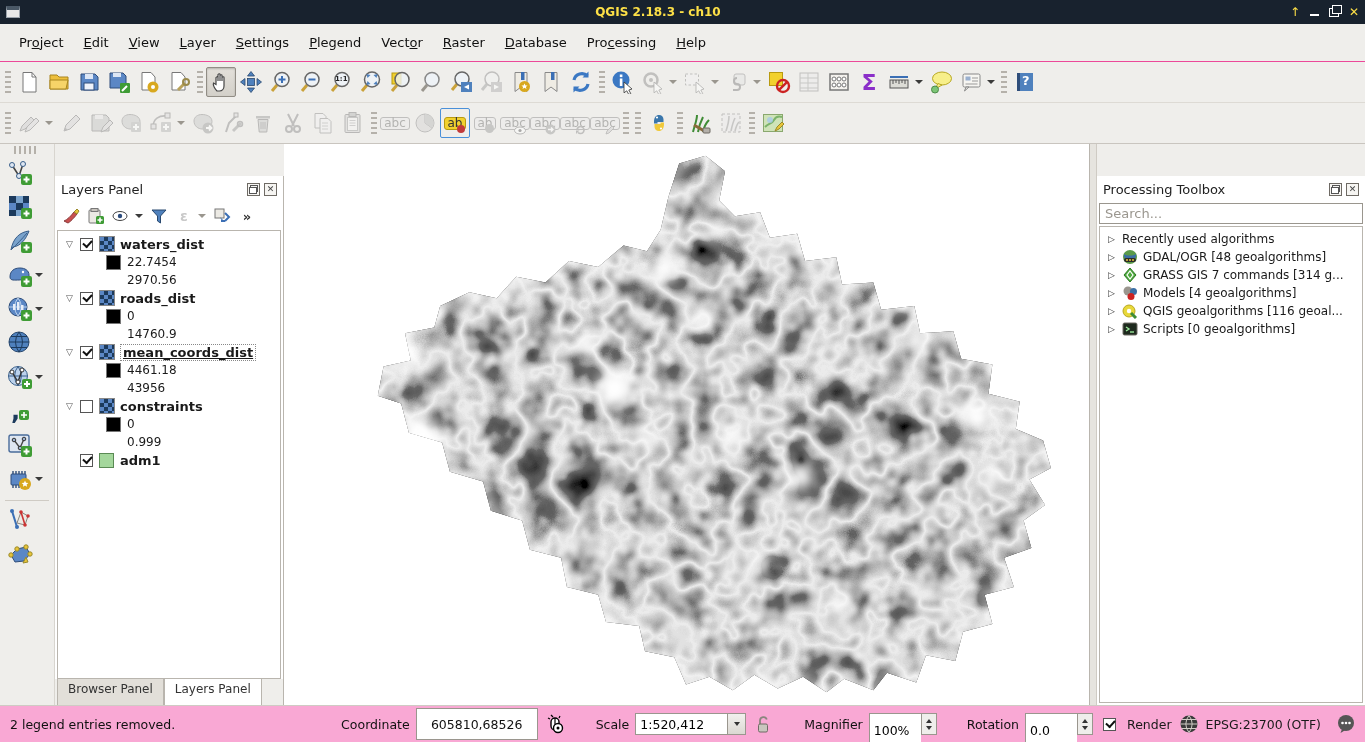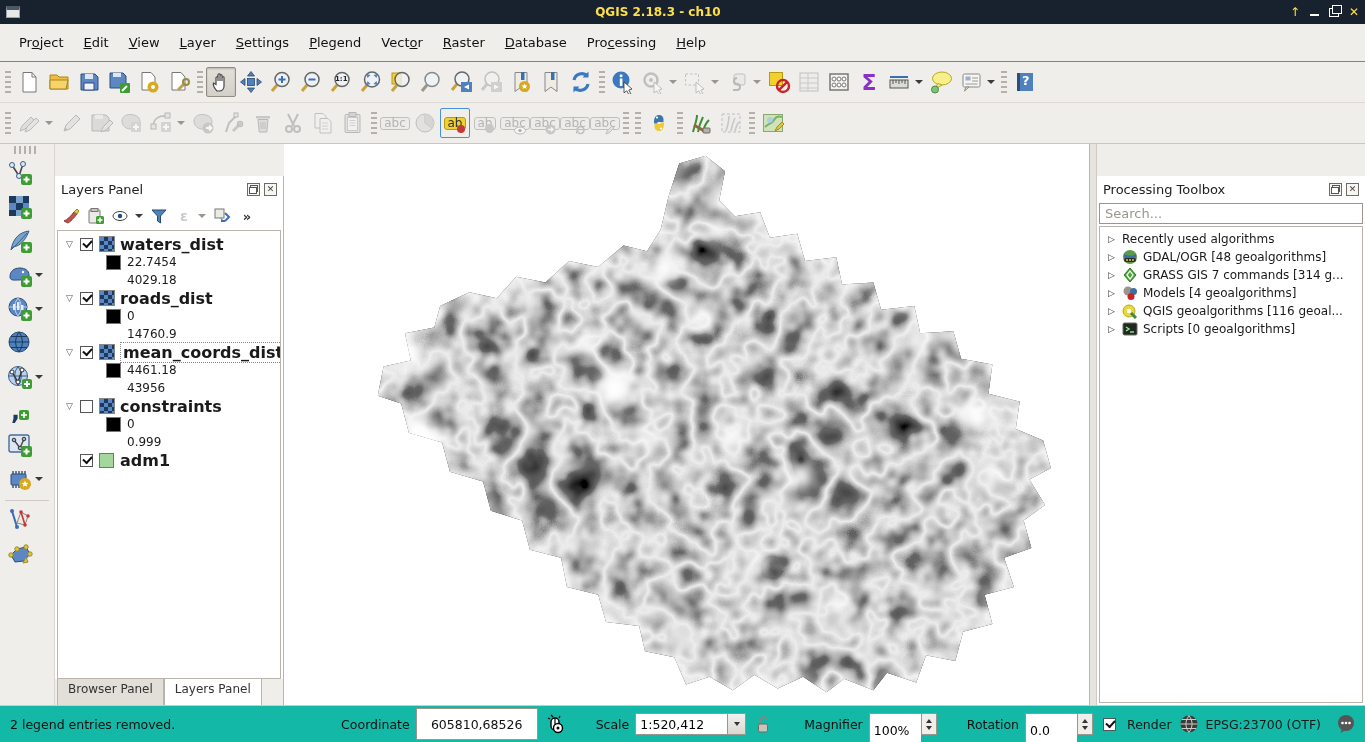"waters_dist" .lname { font-size: 16px -> 13px }
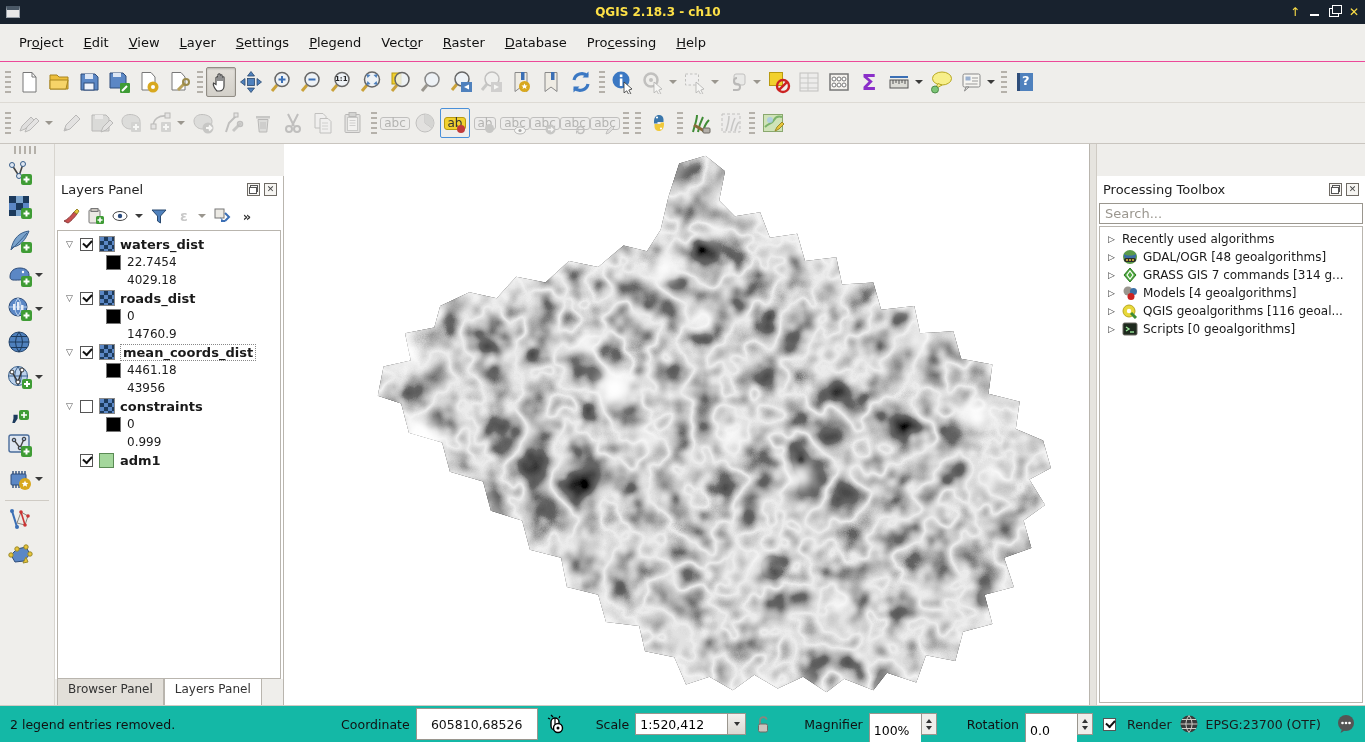"4029.18" span.val { text: 4029.18 -> 2970.56 }
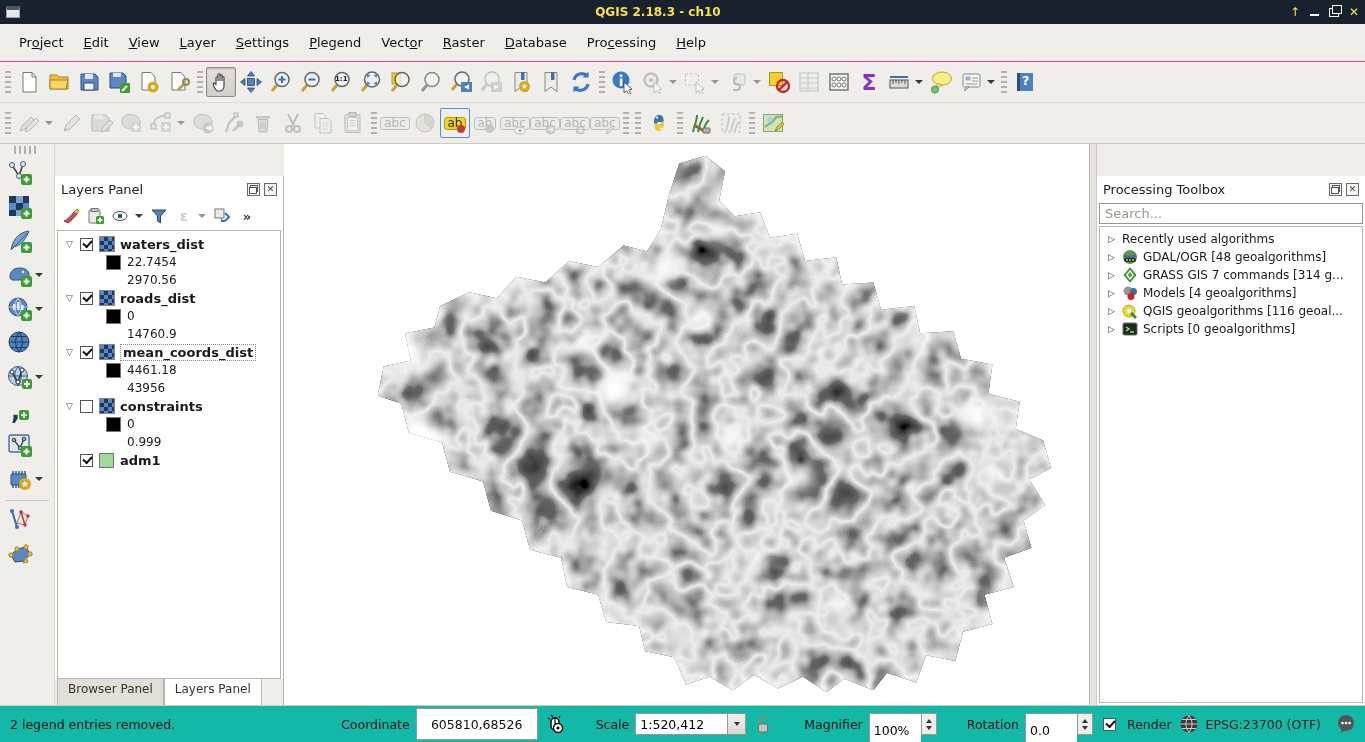"mean_coords_dist" .lname.selected { text-decoration: none -> underline }
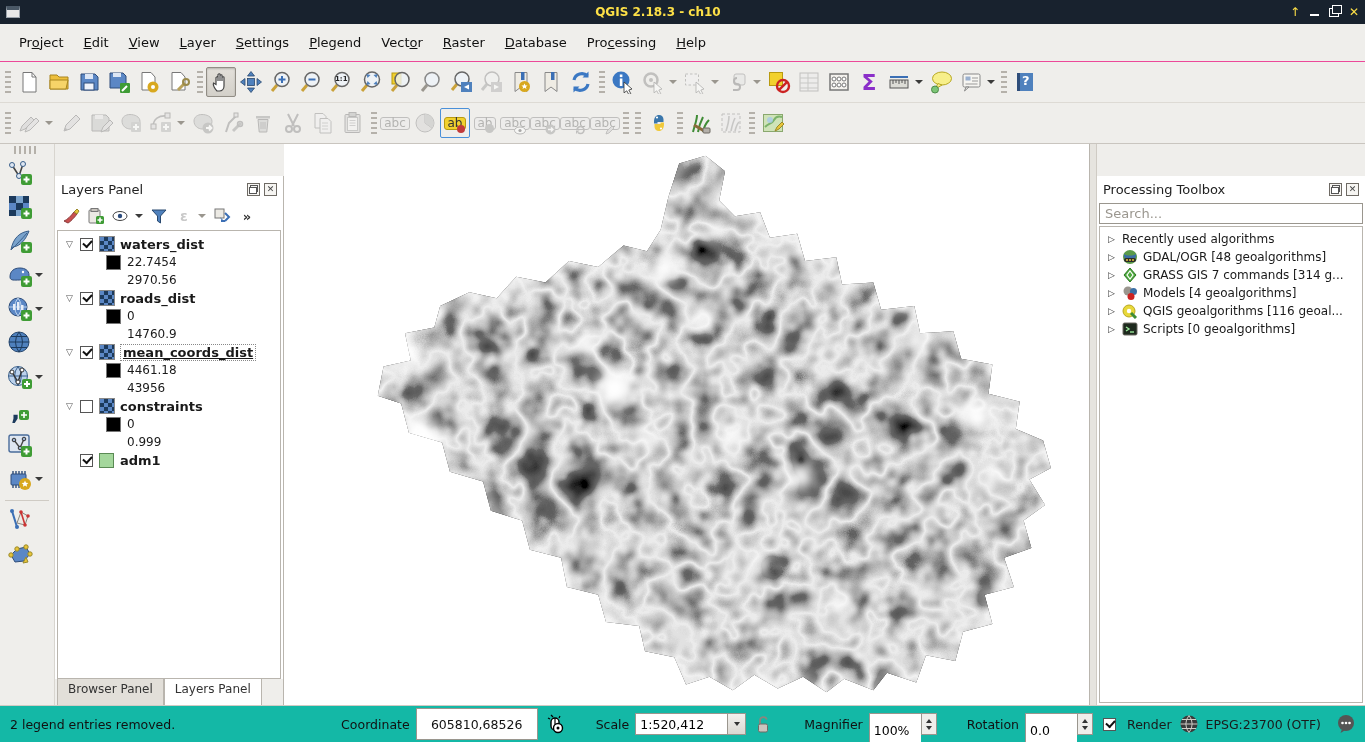"2 legend entries removed." .statusbar { background: #14b8a6 -> #f9a8d4 }
